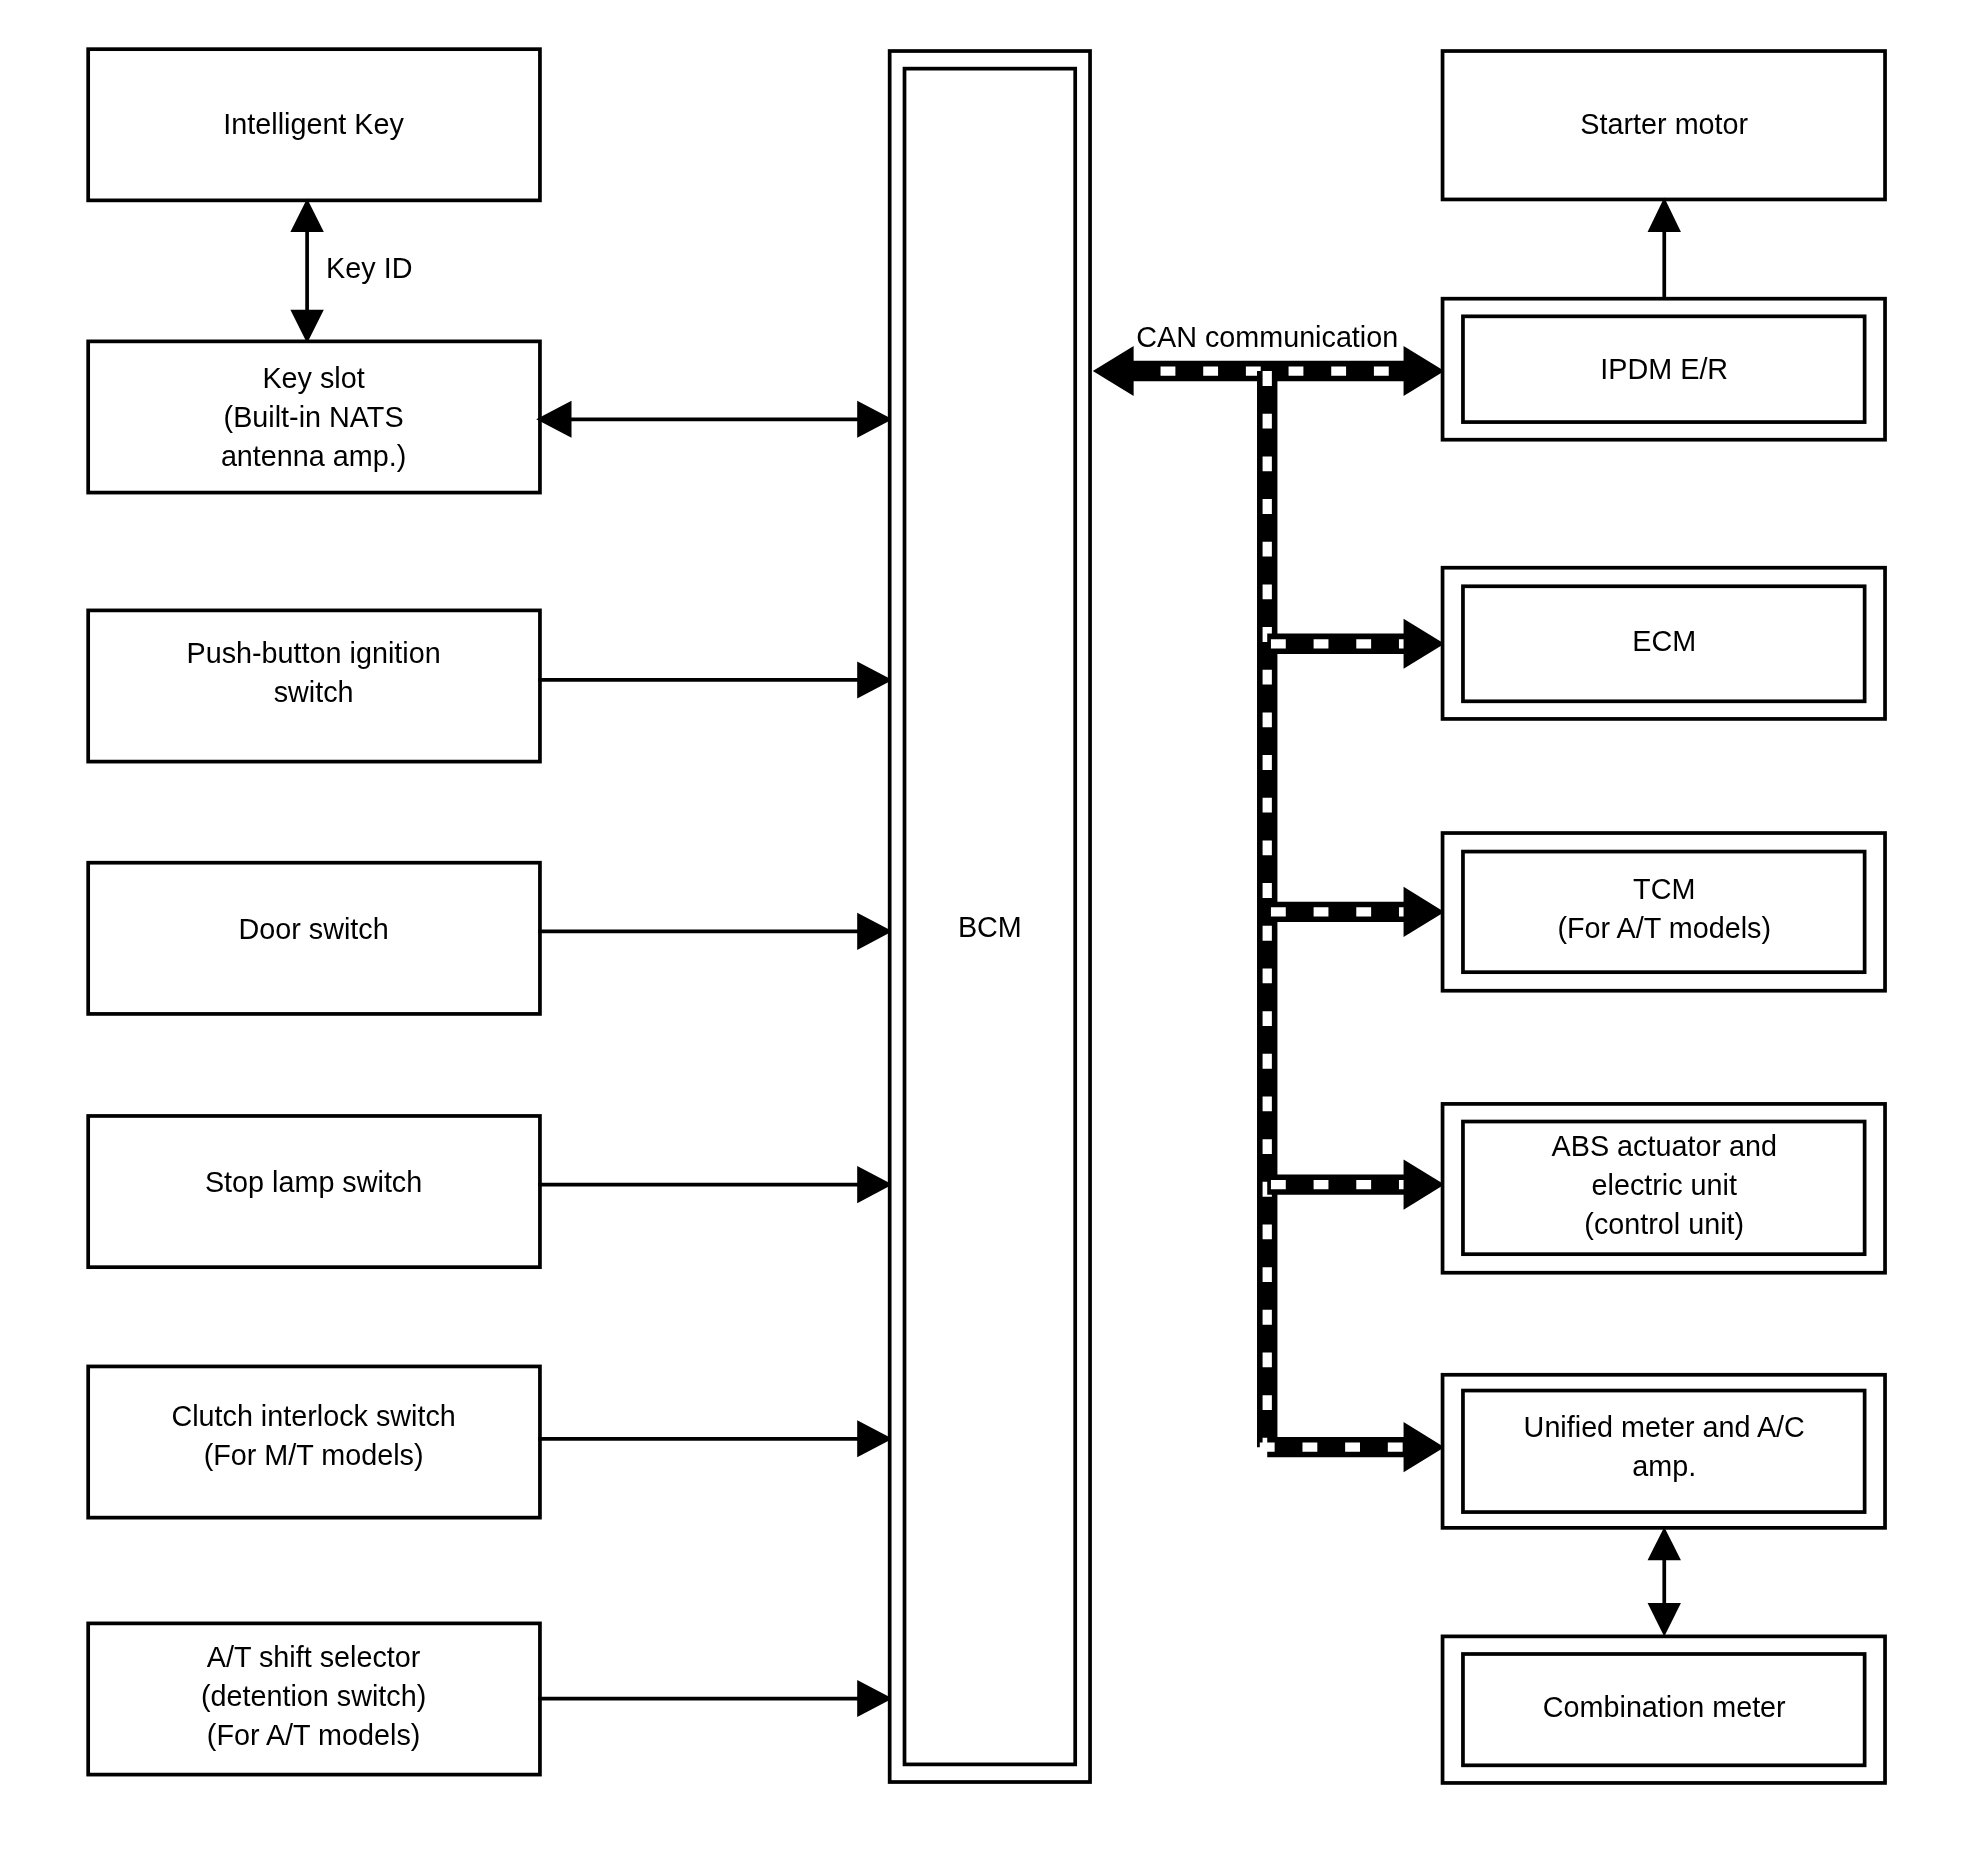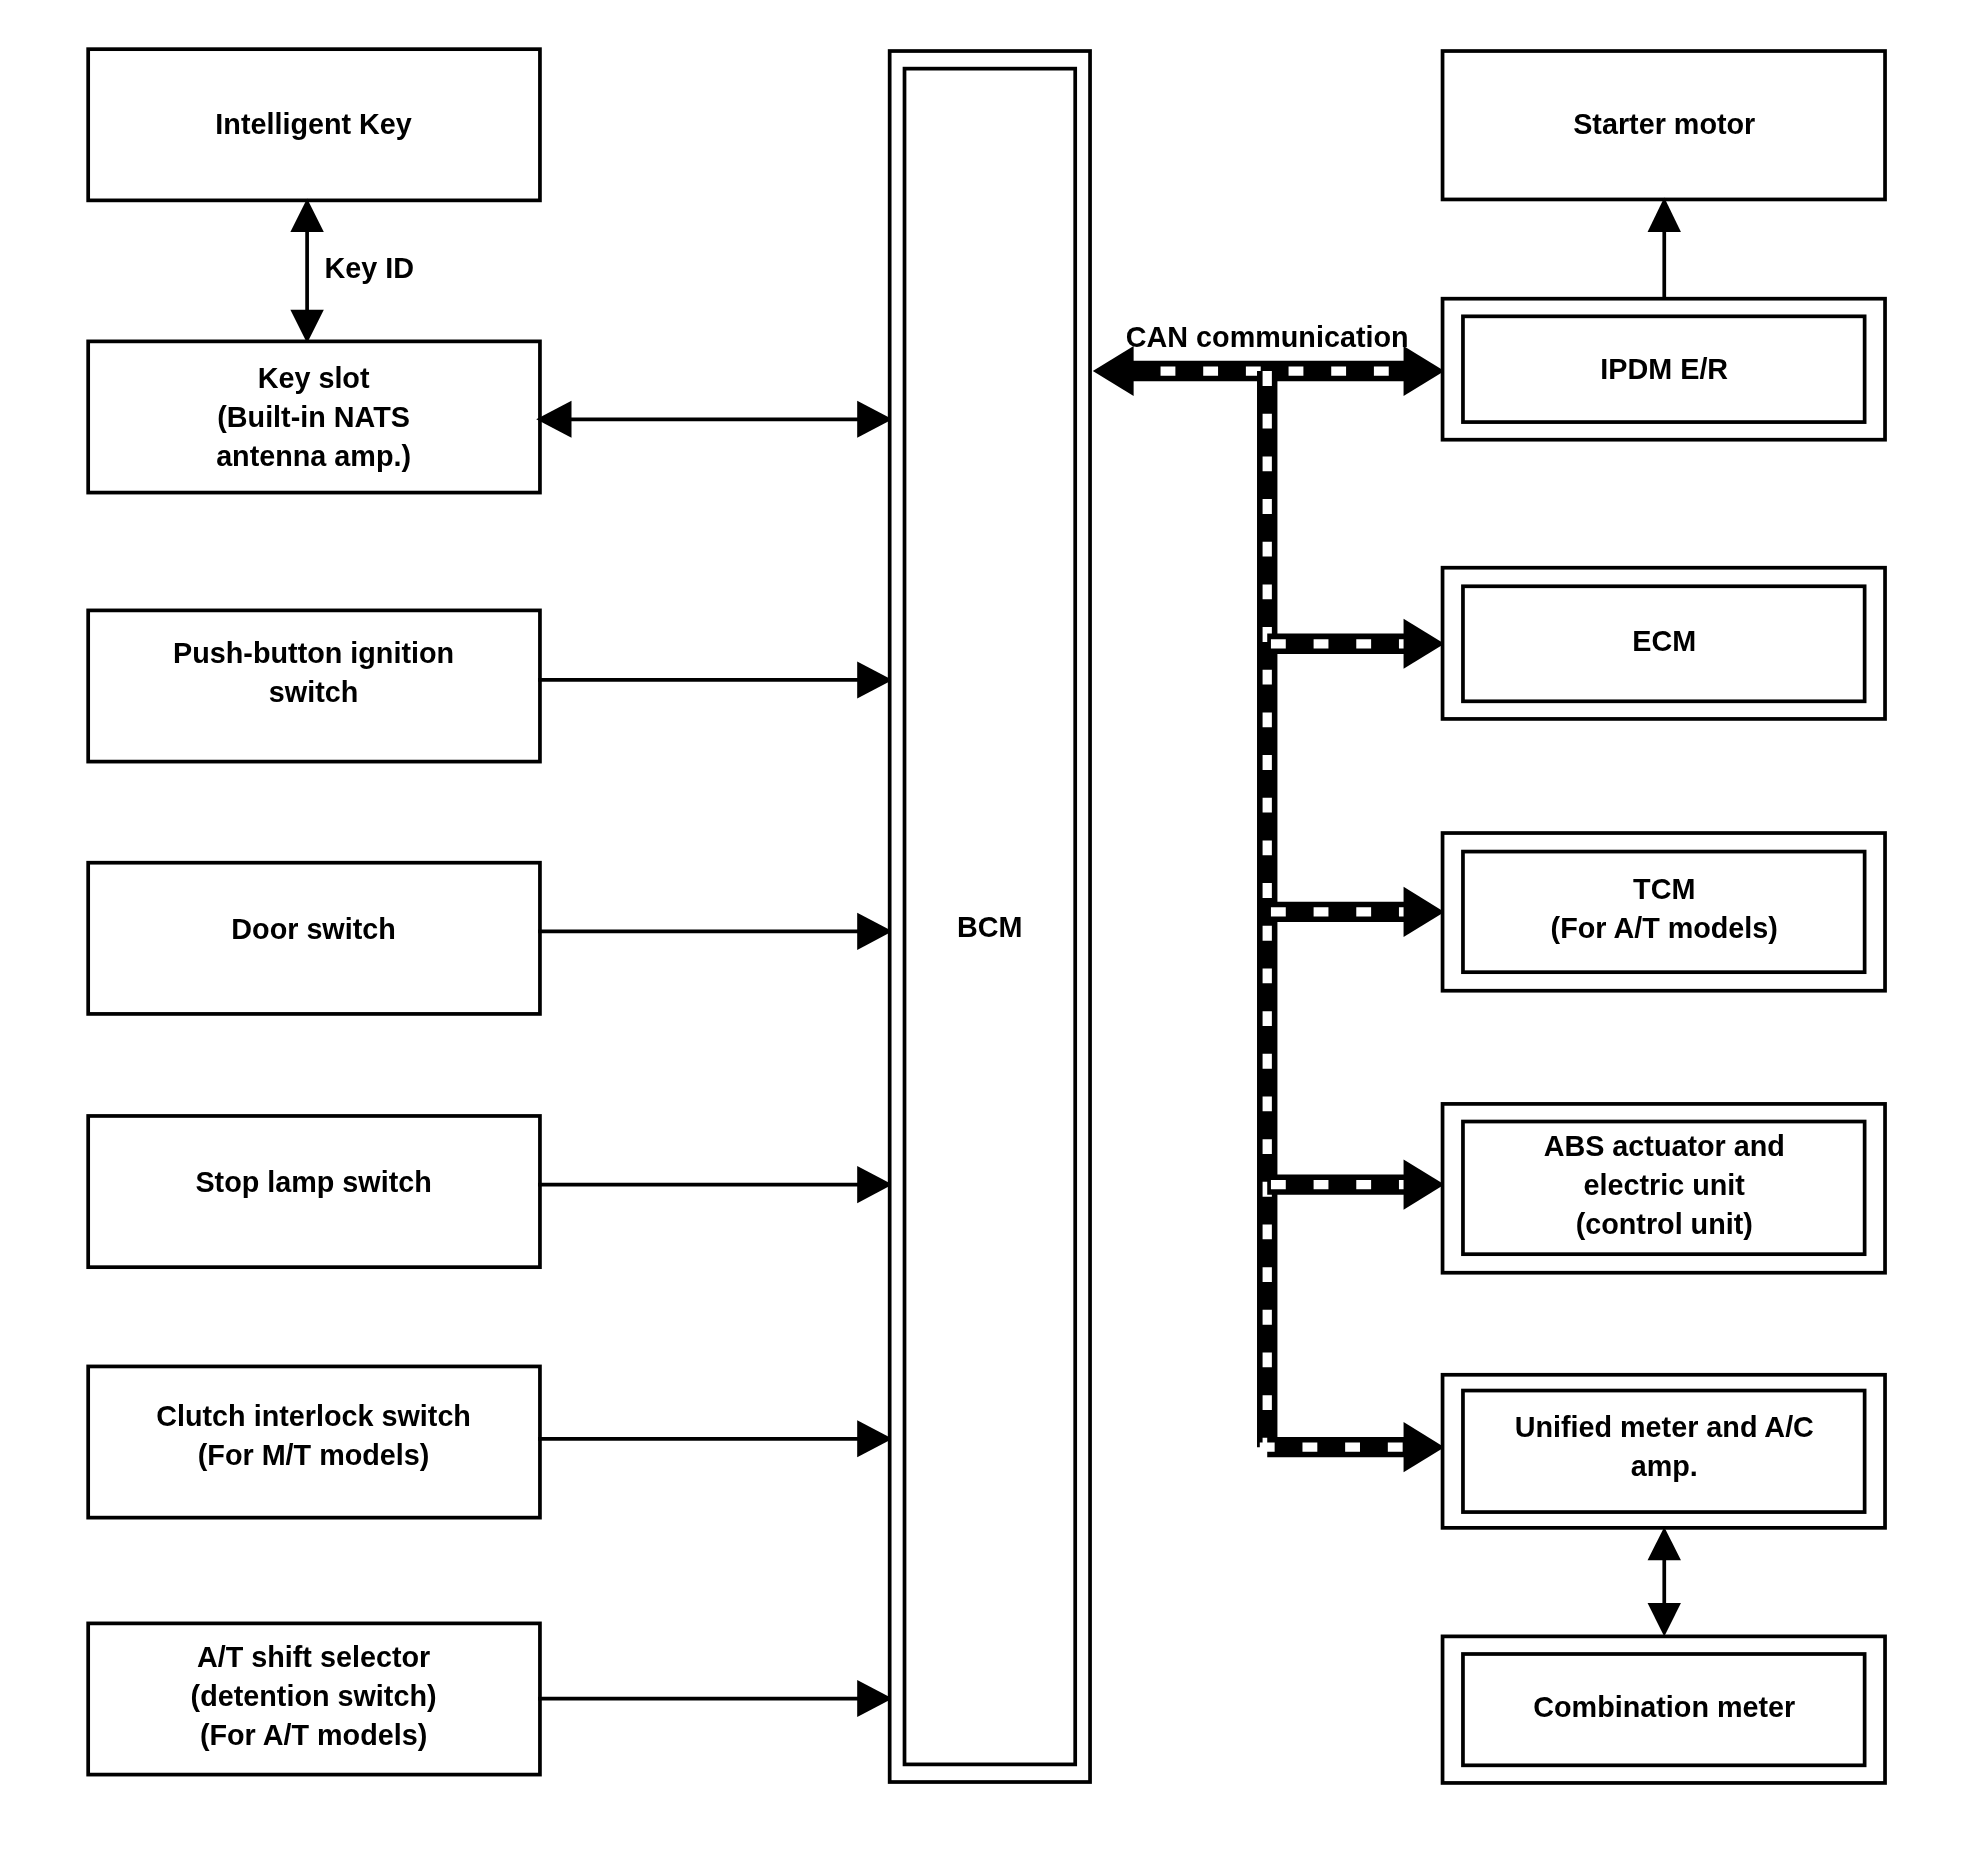"Intelligent Key" #diagram-root { font-weight: bold -> none }
